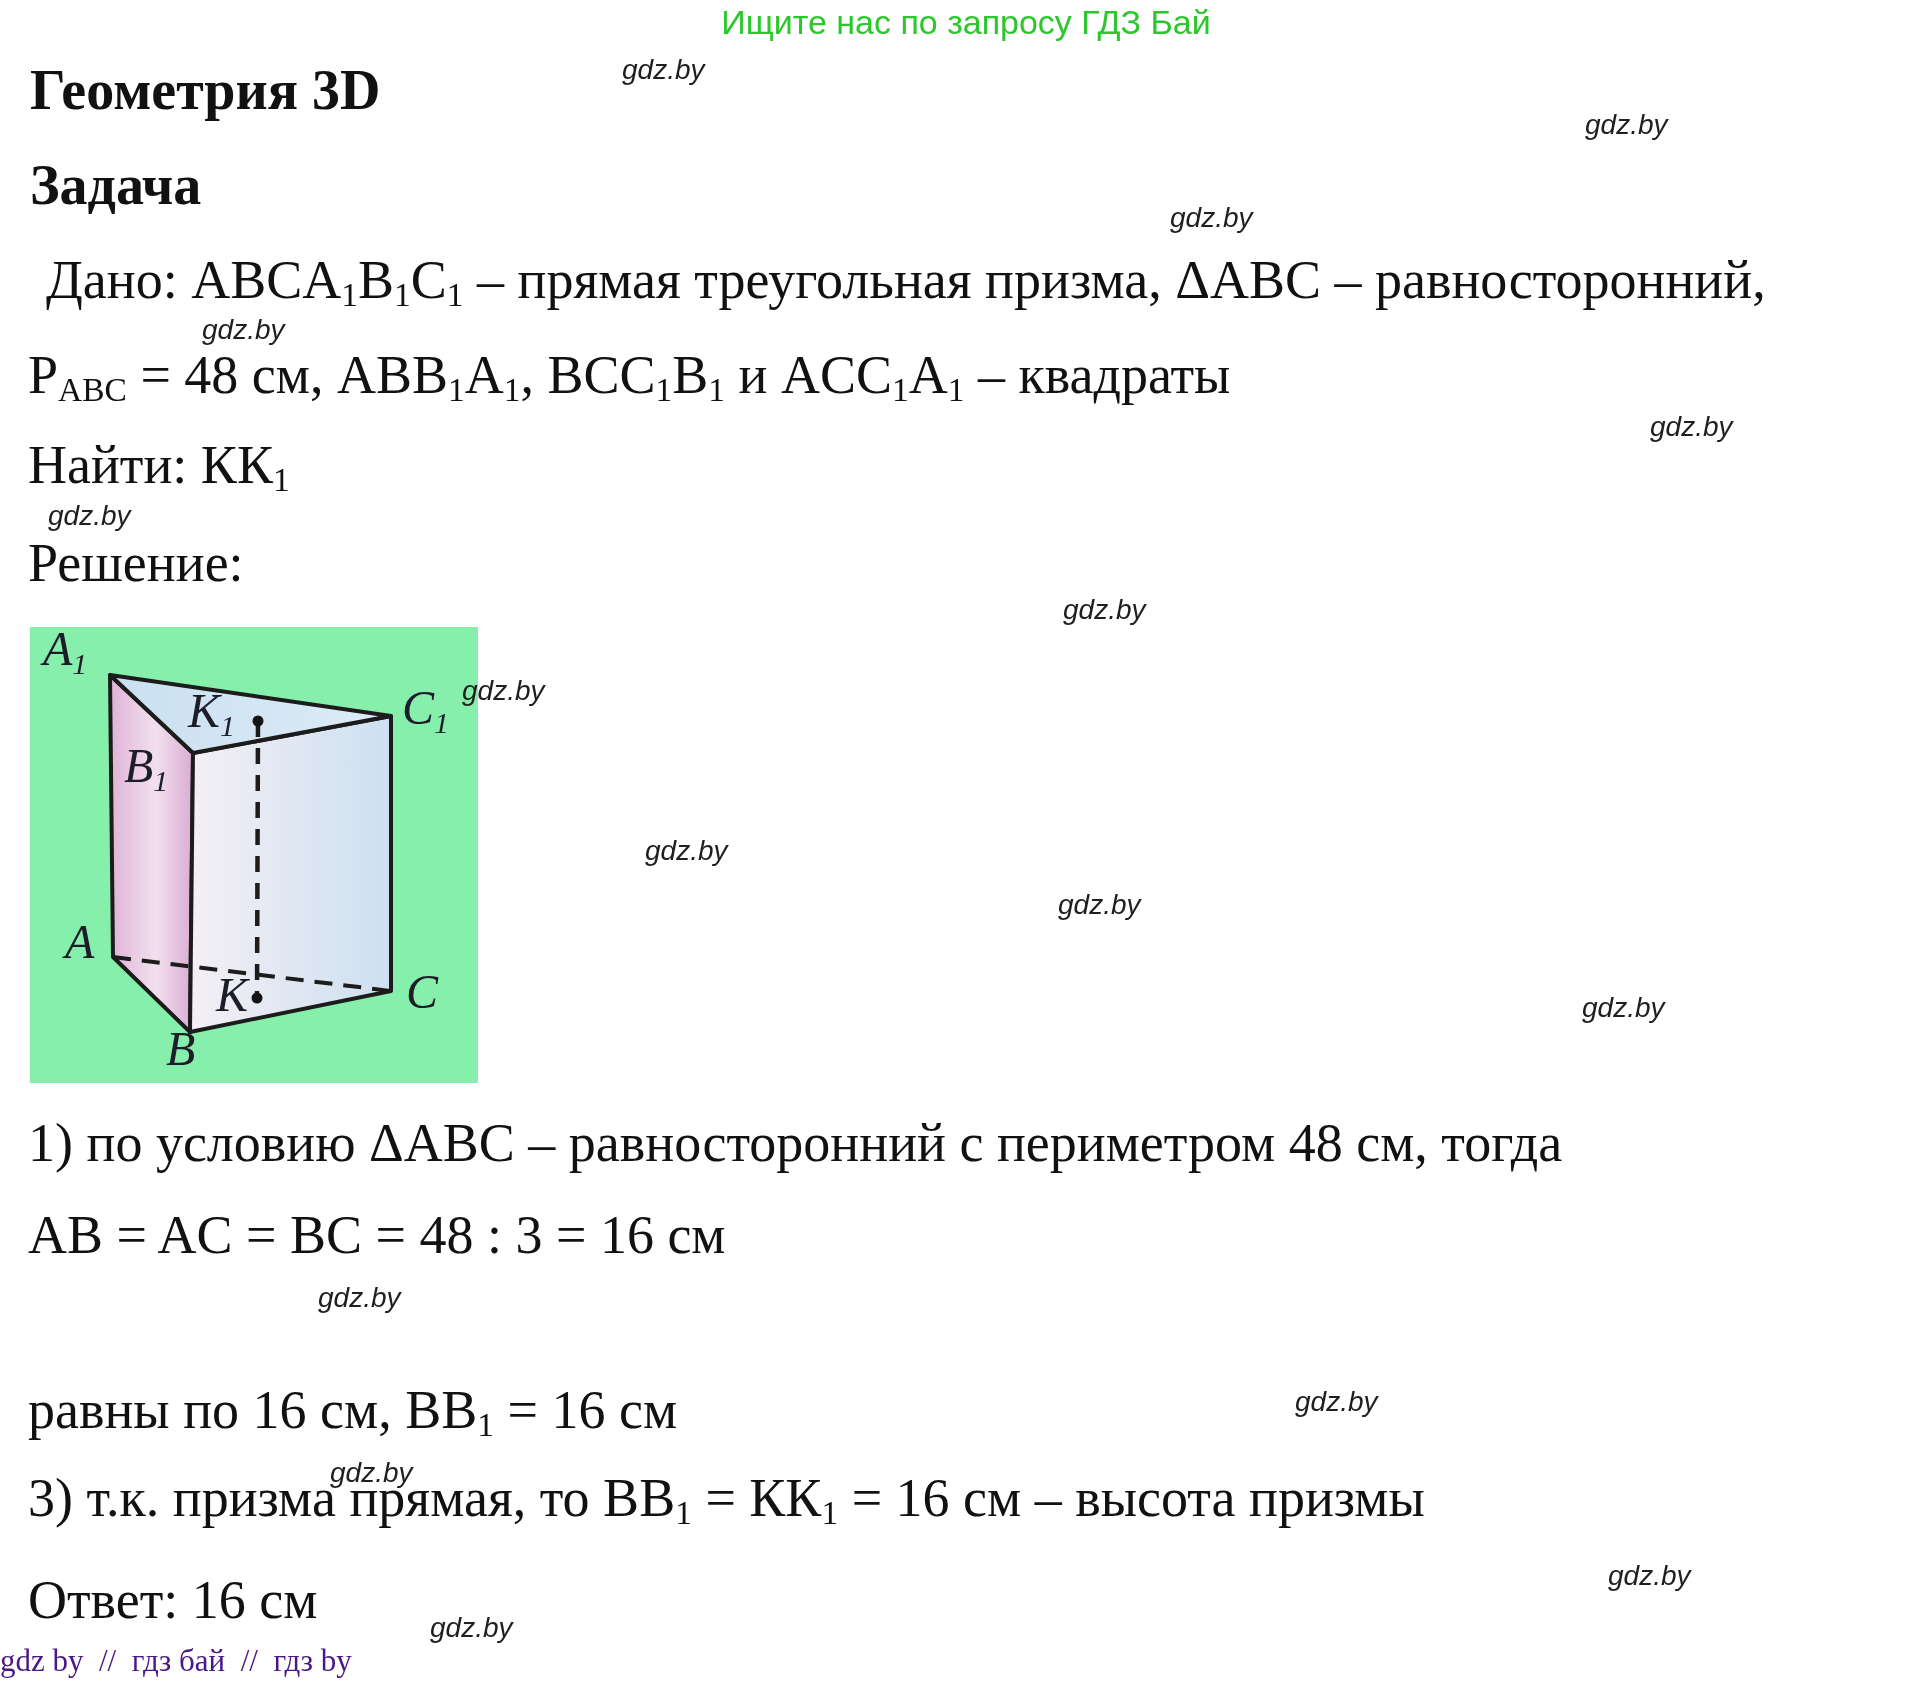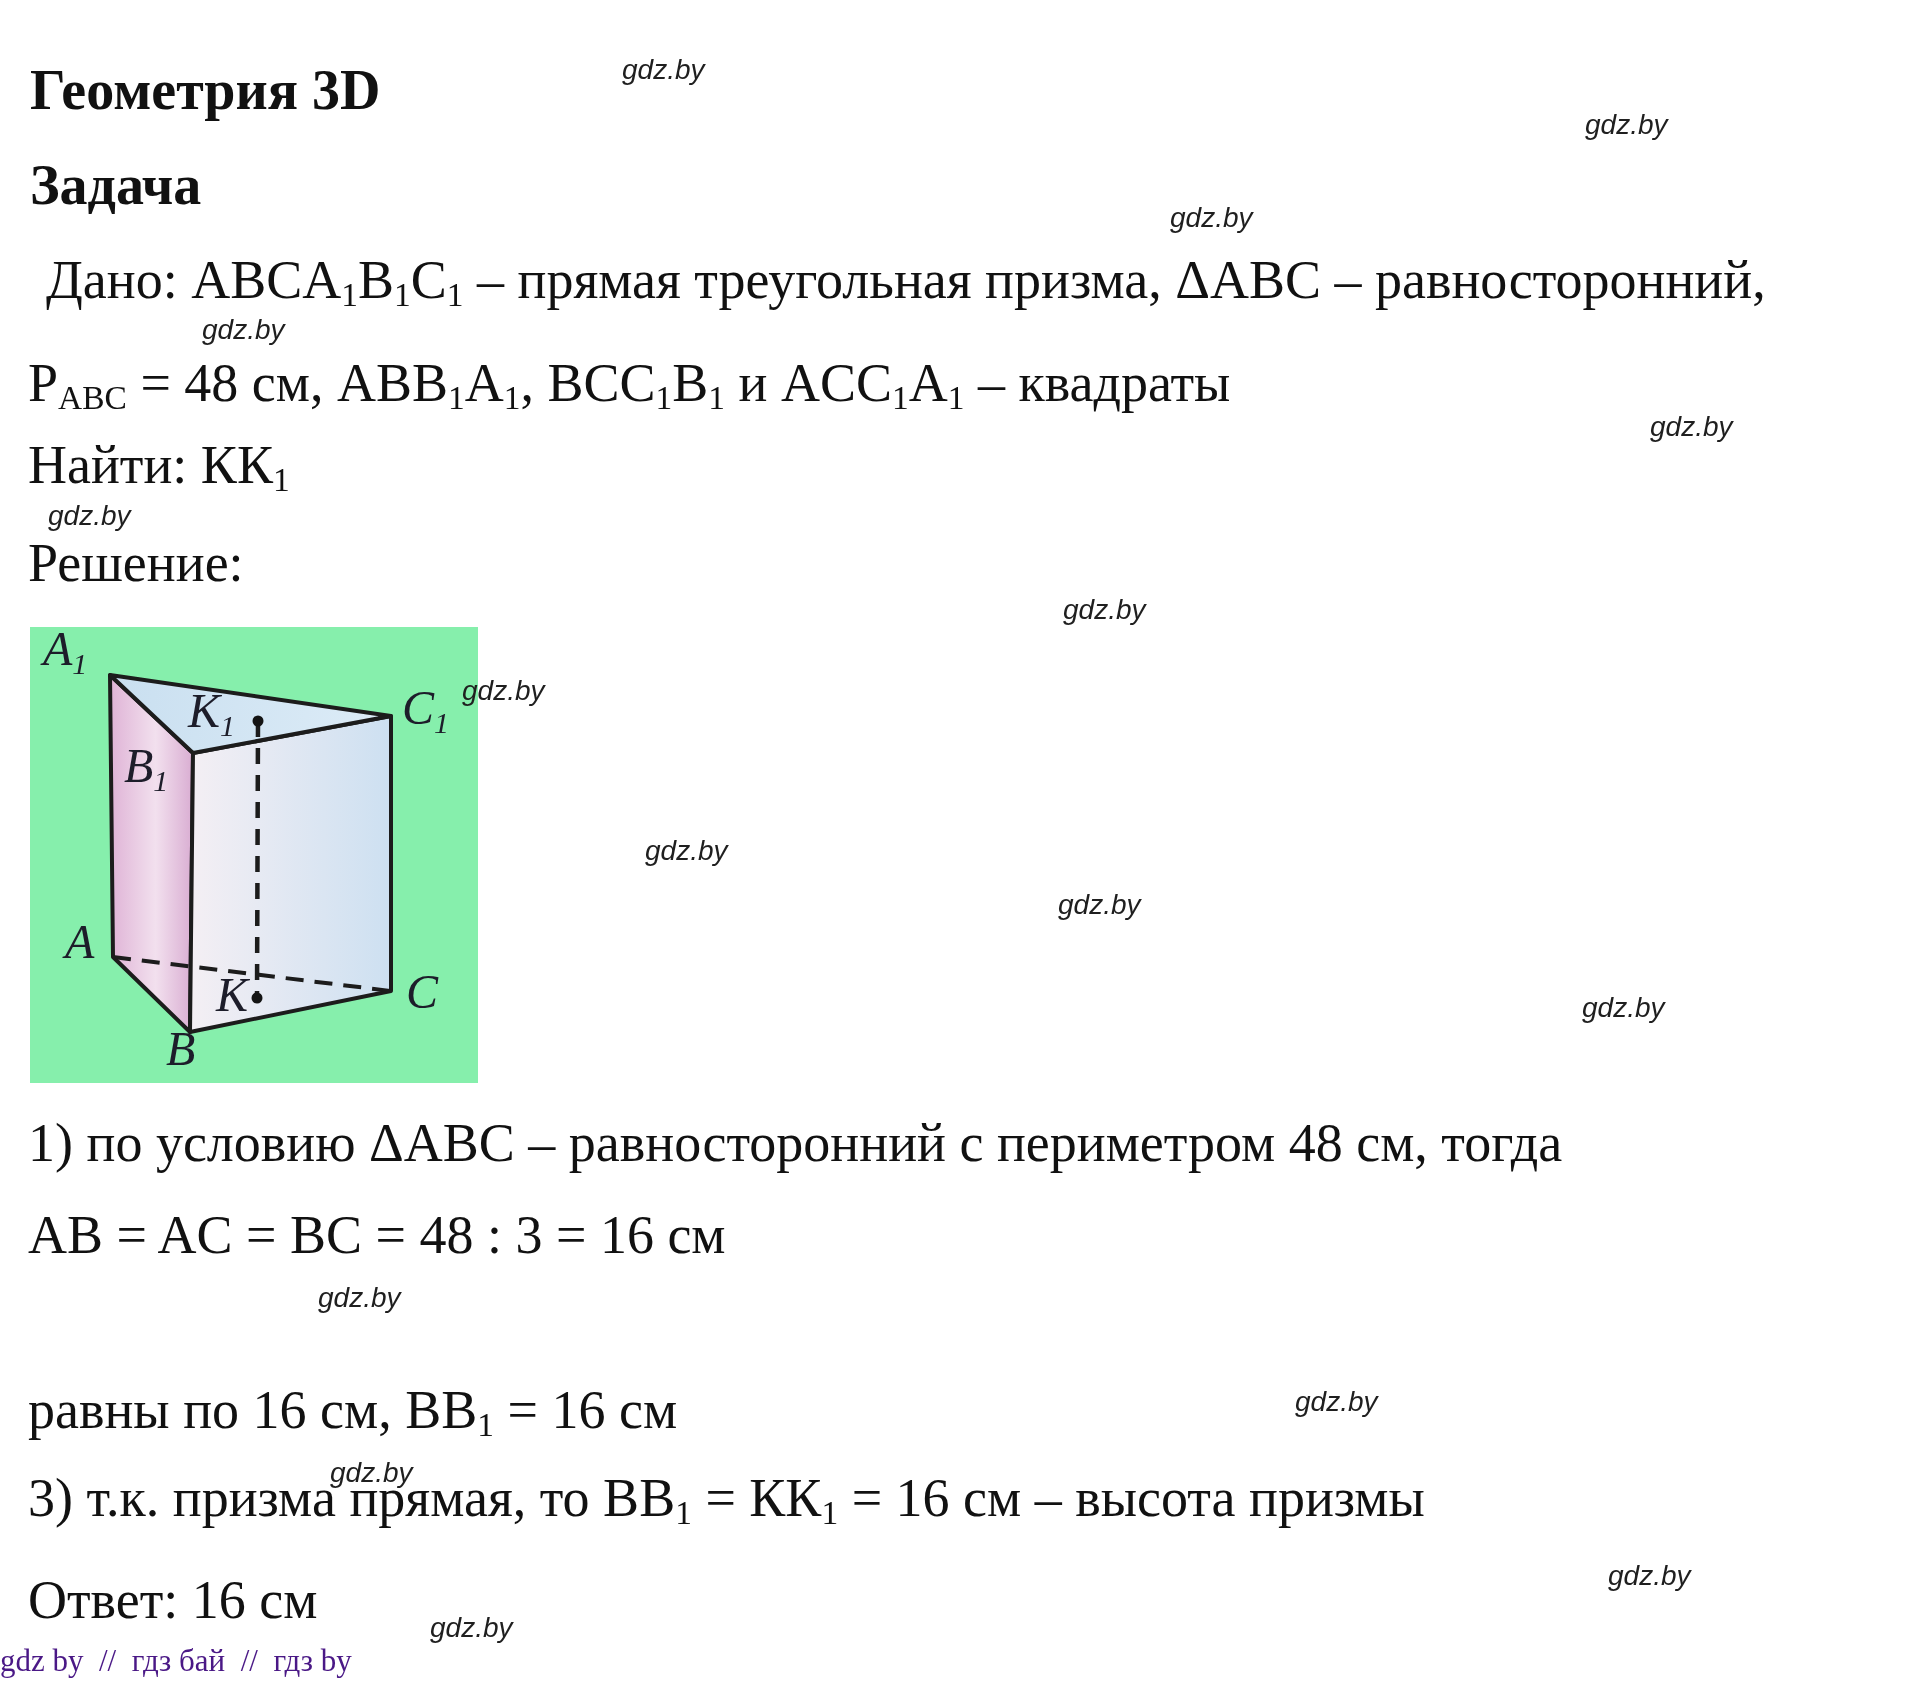"Ищите нас по запросу ГДЗ" div.promo { html: none -> <div>Ищите нас по запросу ГДЗ Бай</div> }
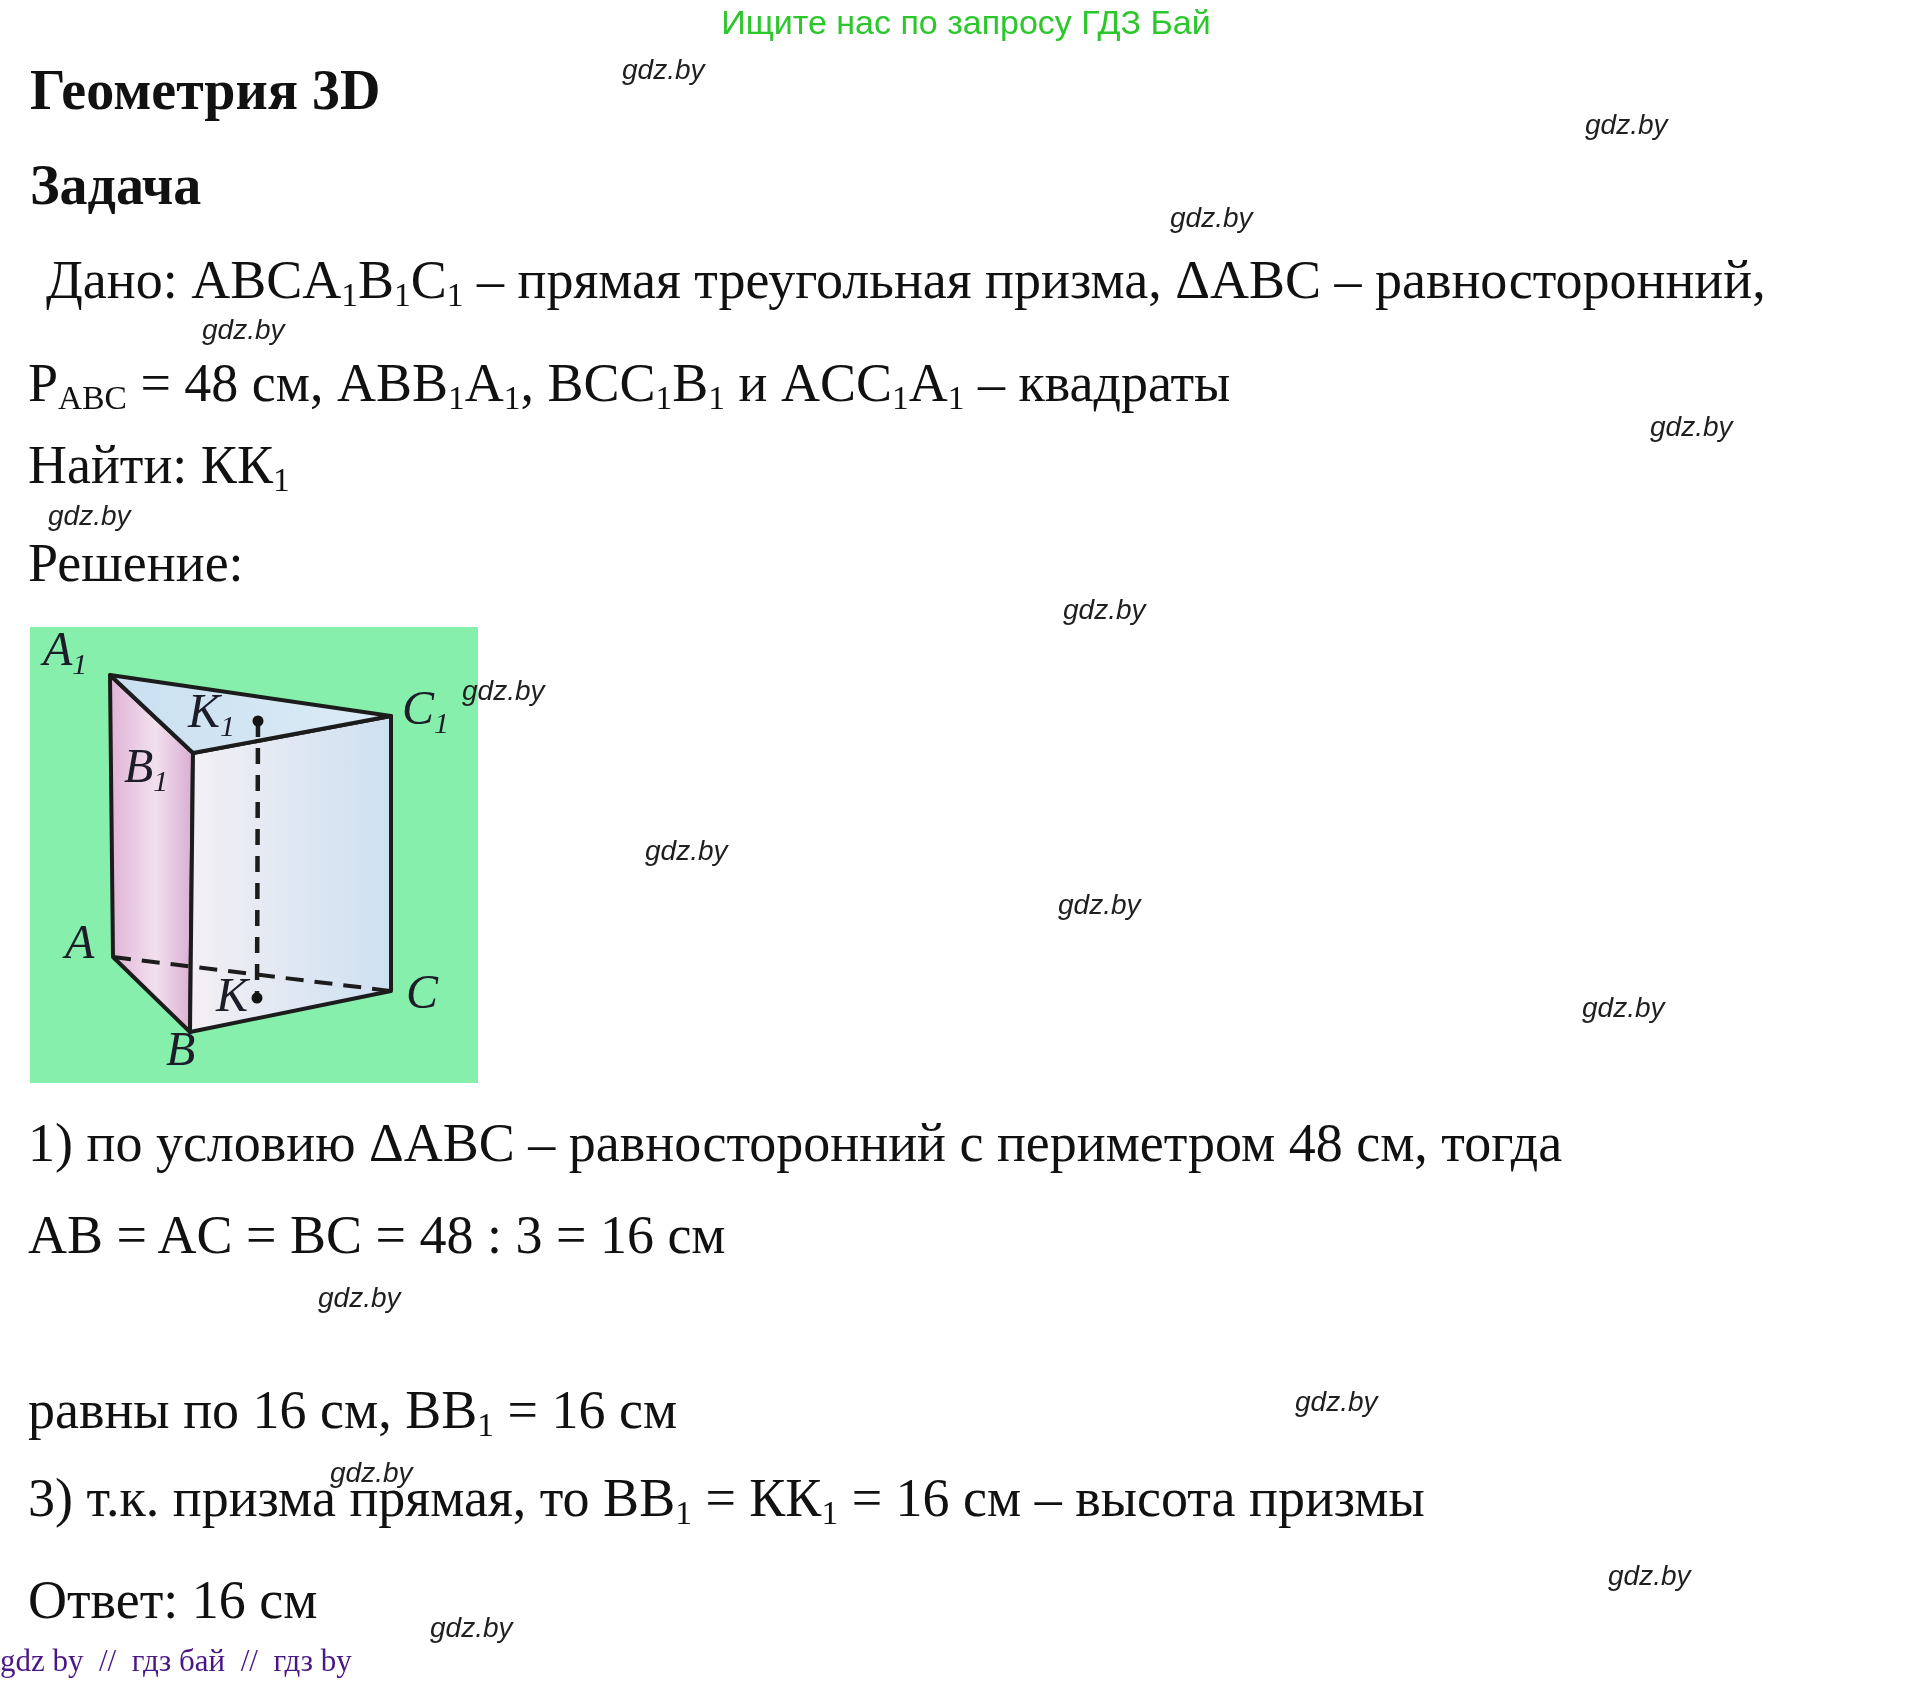"PABC = 48 см, ABB1A1," .l-perim { top: 356px -> 348px }
